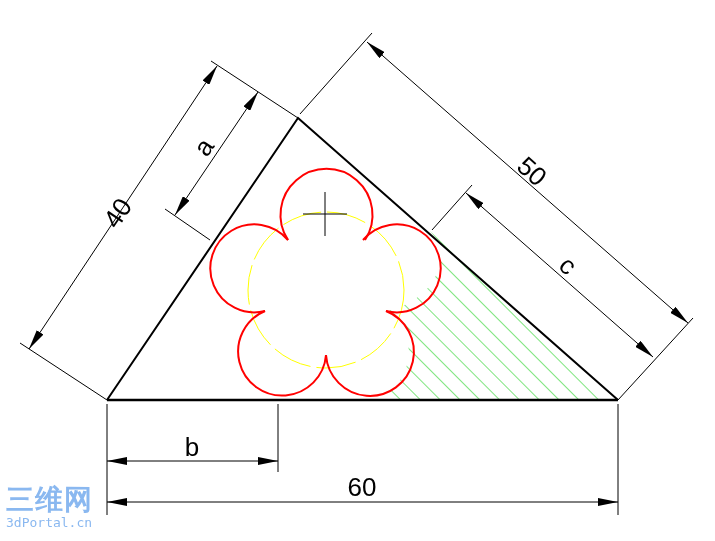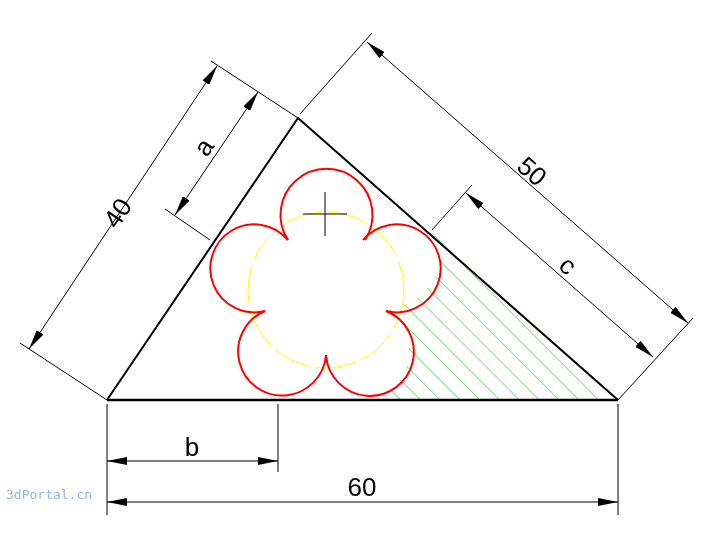"三维网" span.wm-cn { html: none -> <span>三维网</span> }
